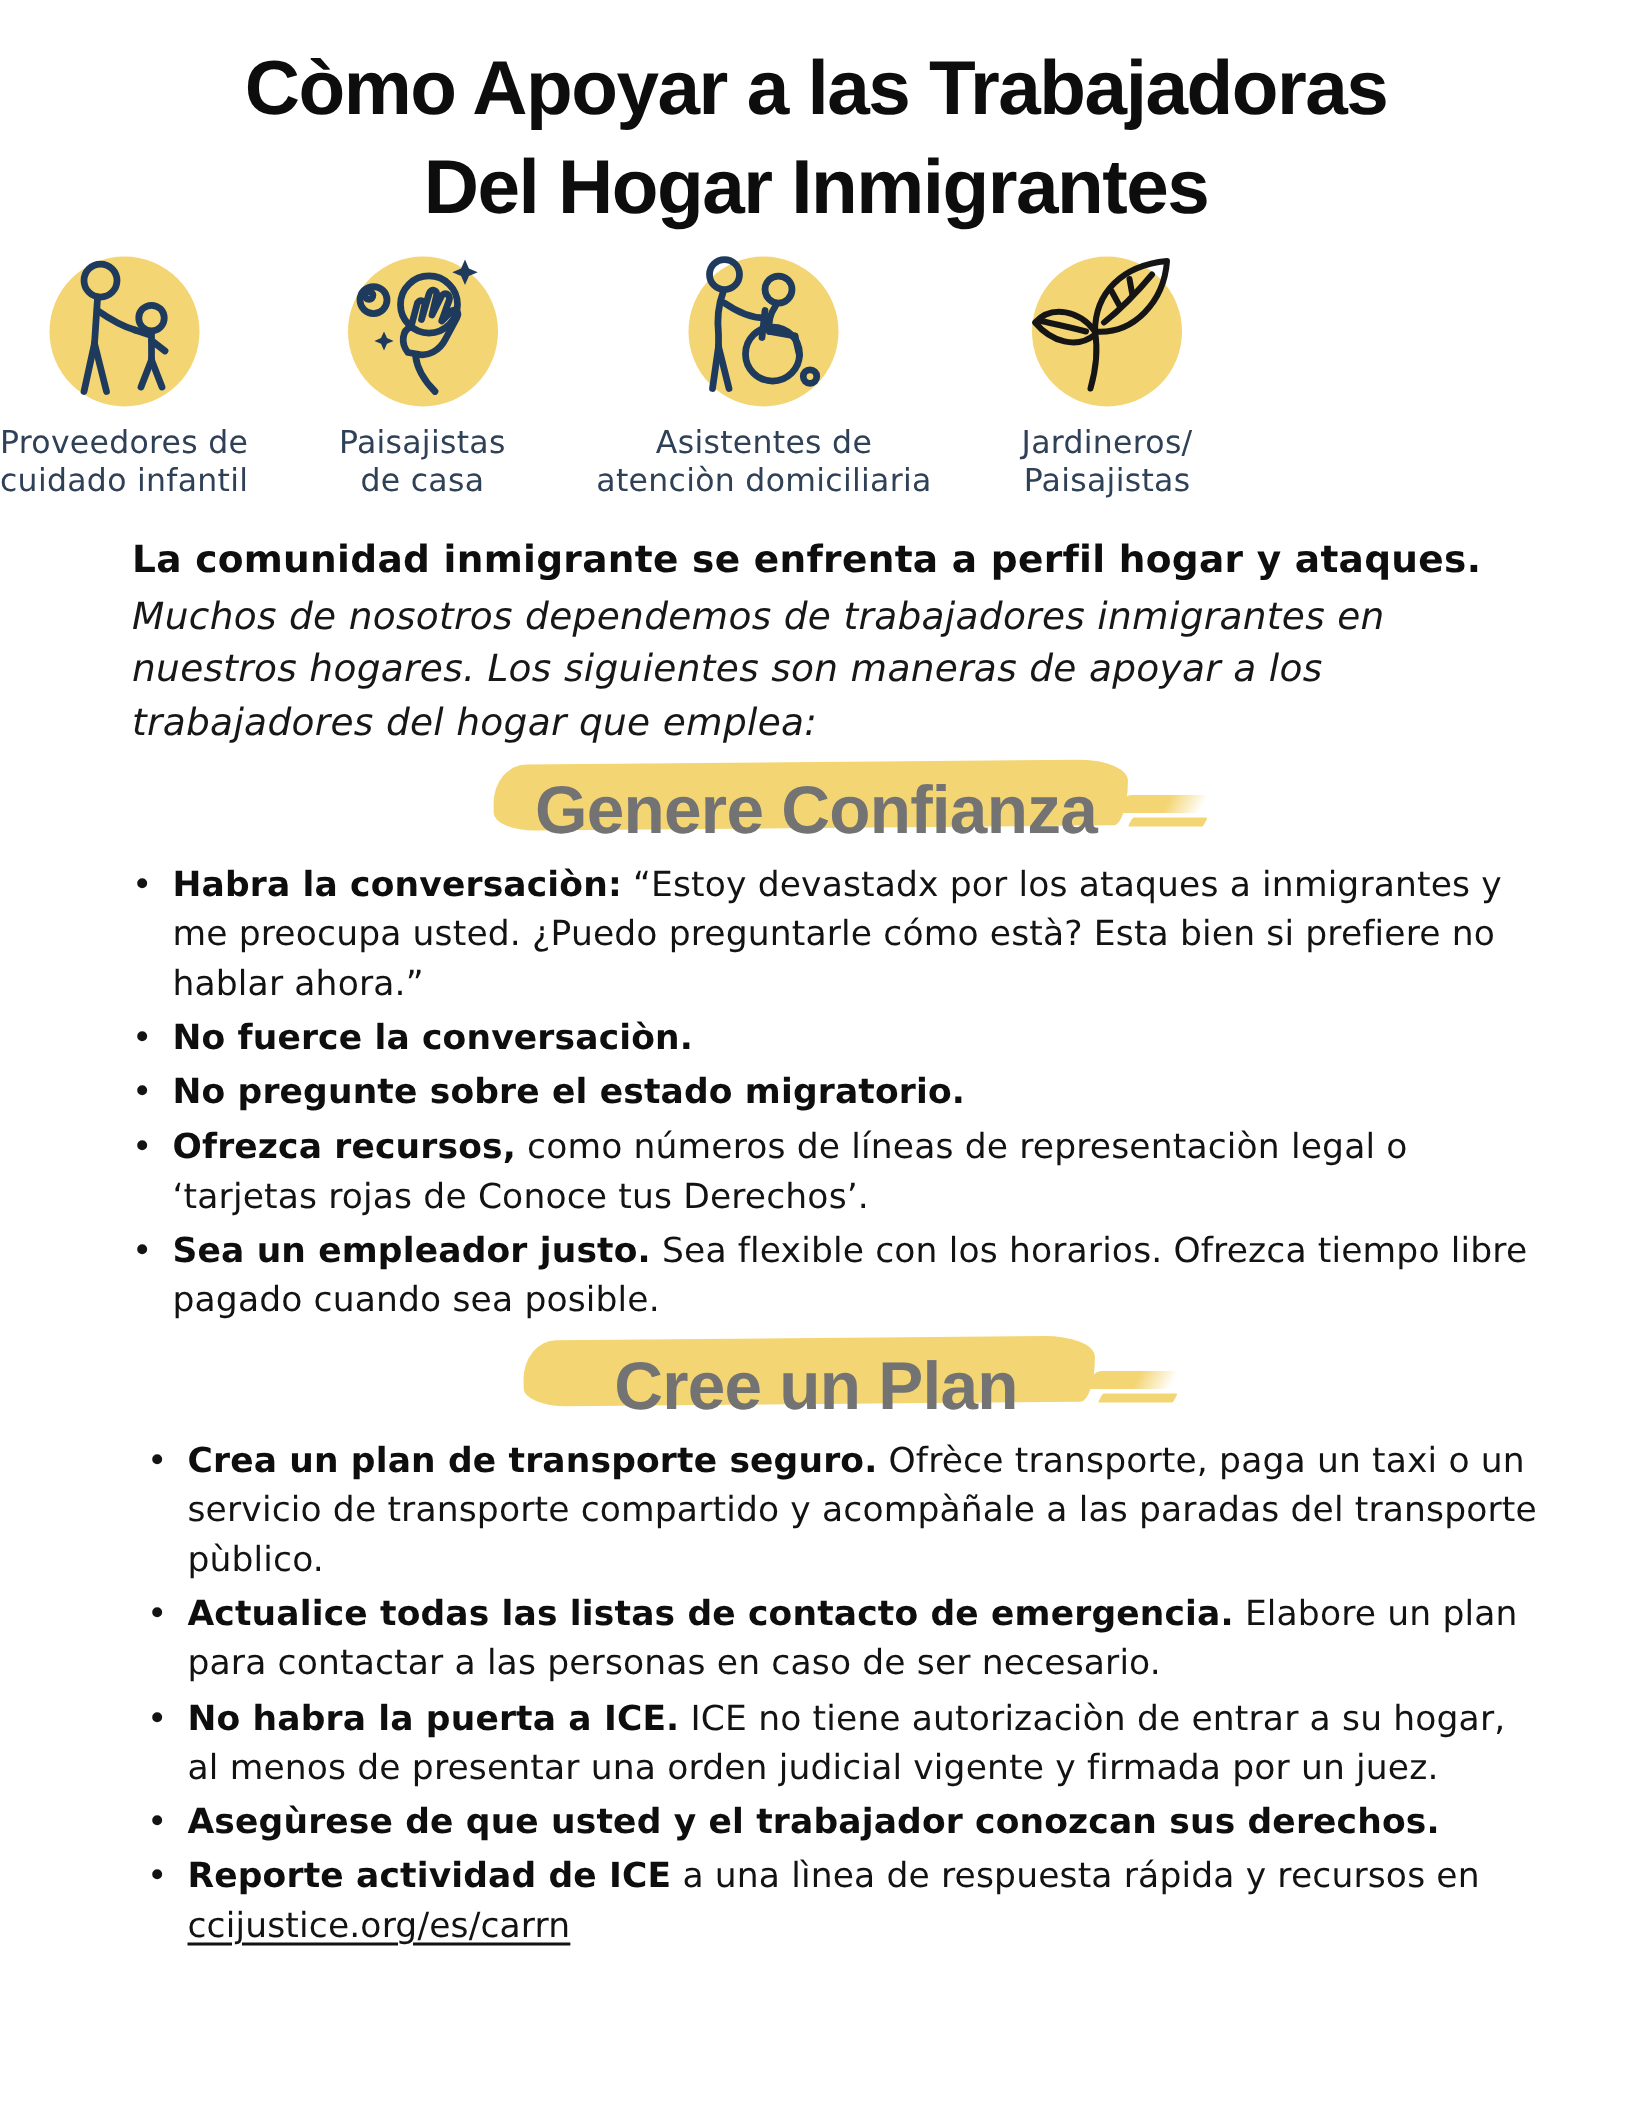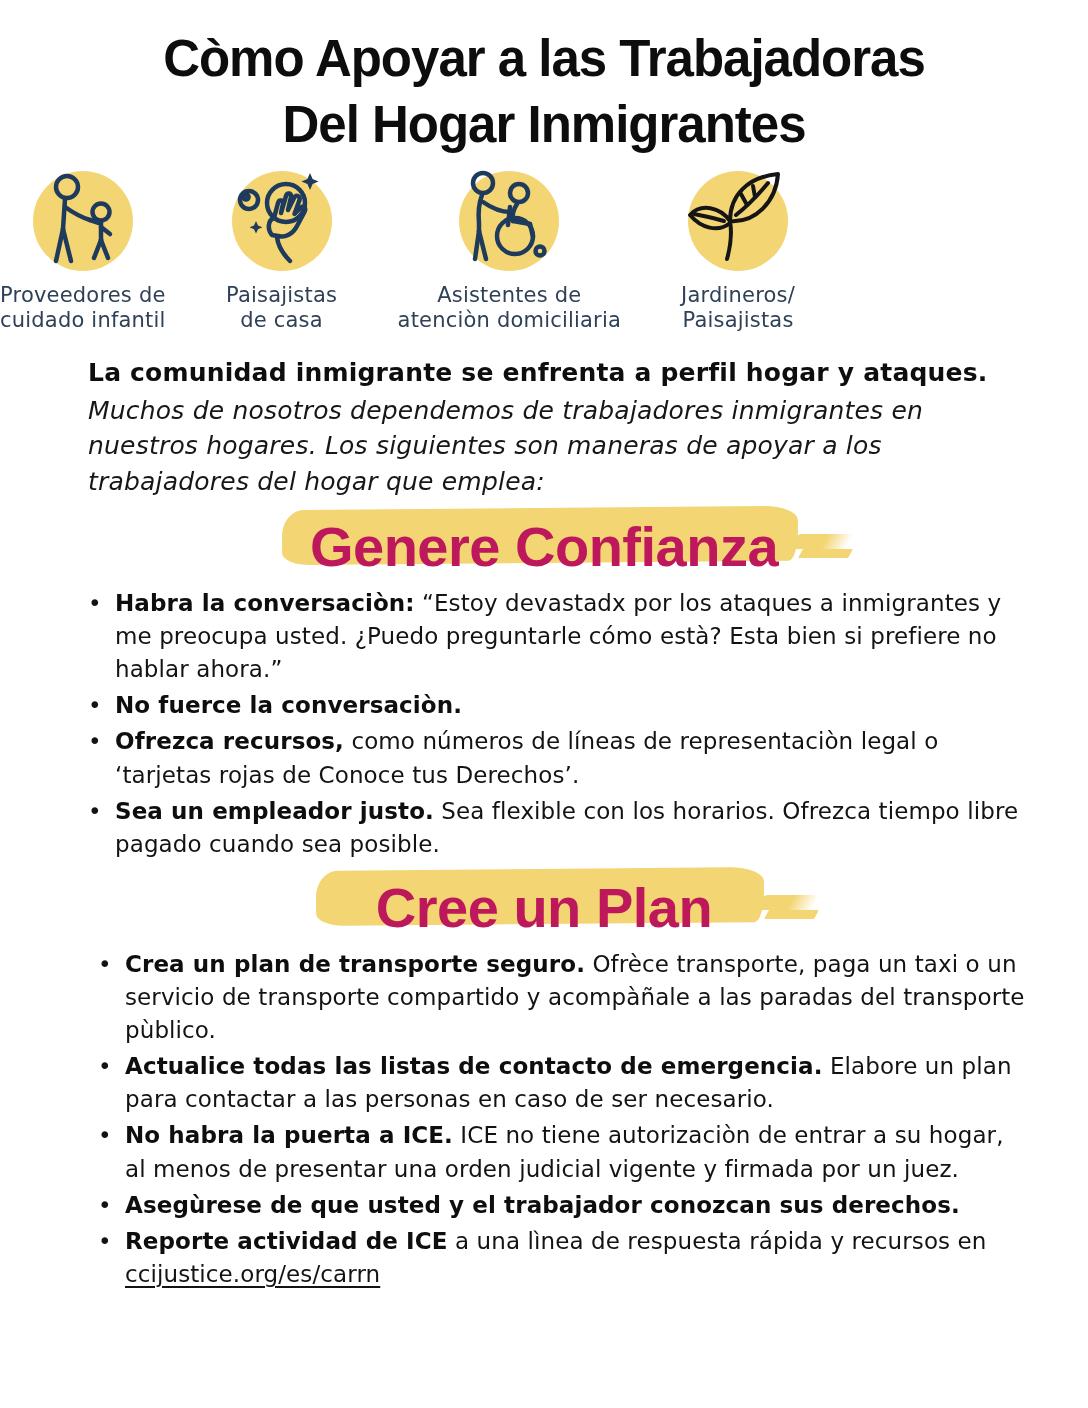"Genere Confianza" h2.section-heading { color: #be185d -> #737373; font-size: 56px -> 45px }
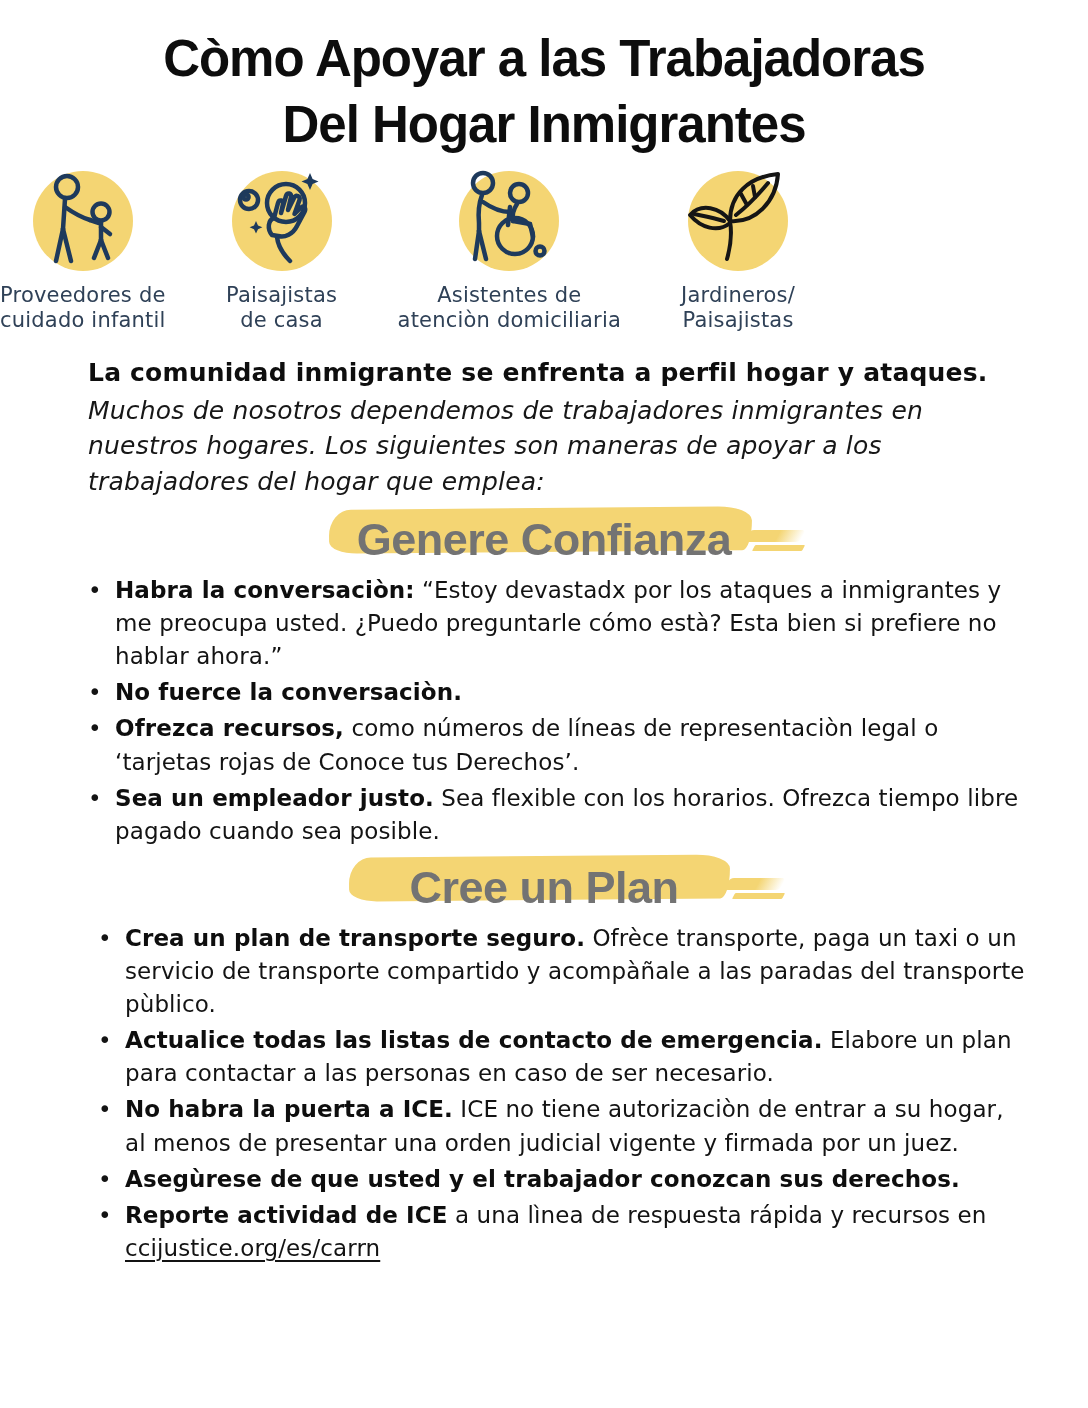"No pregunte sobre el estado" li { html: none -> <li><strong>No pregunte sobre el estado migratorio.</strong></li> }
